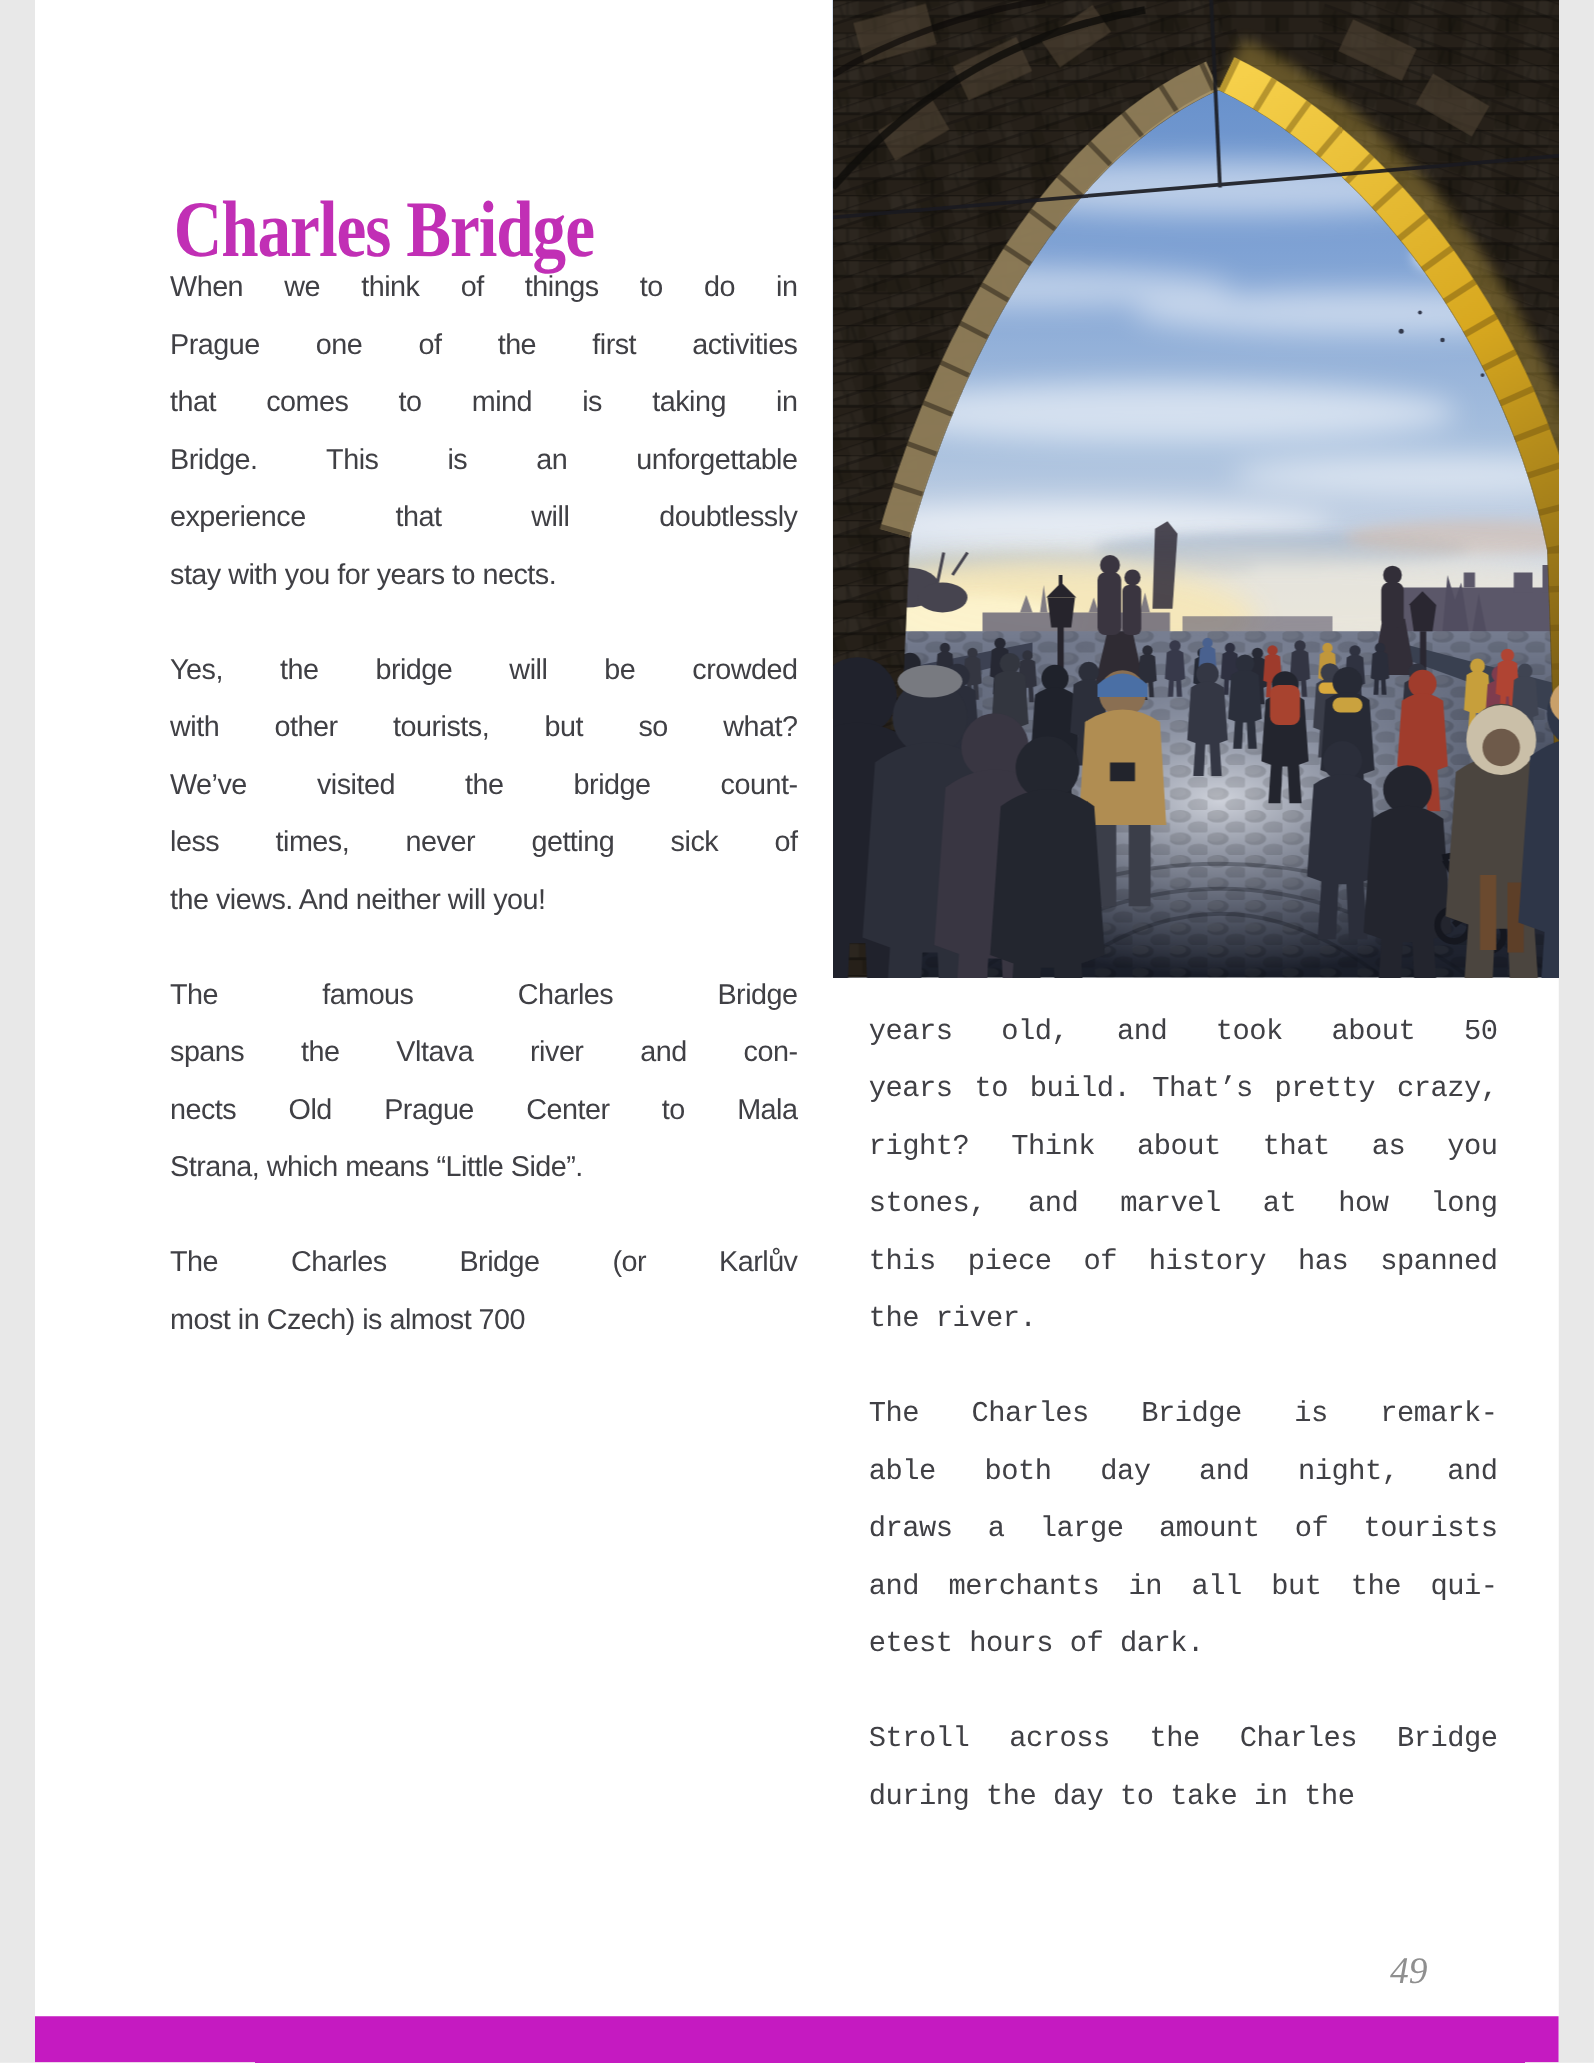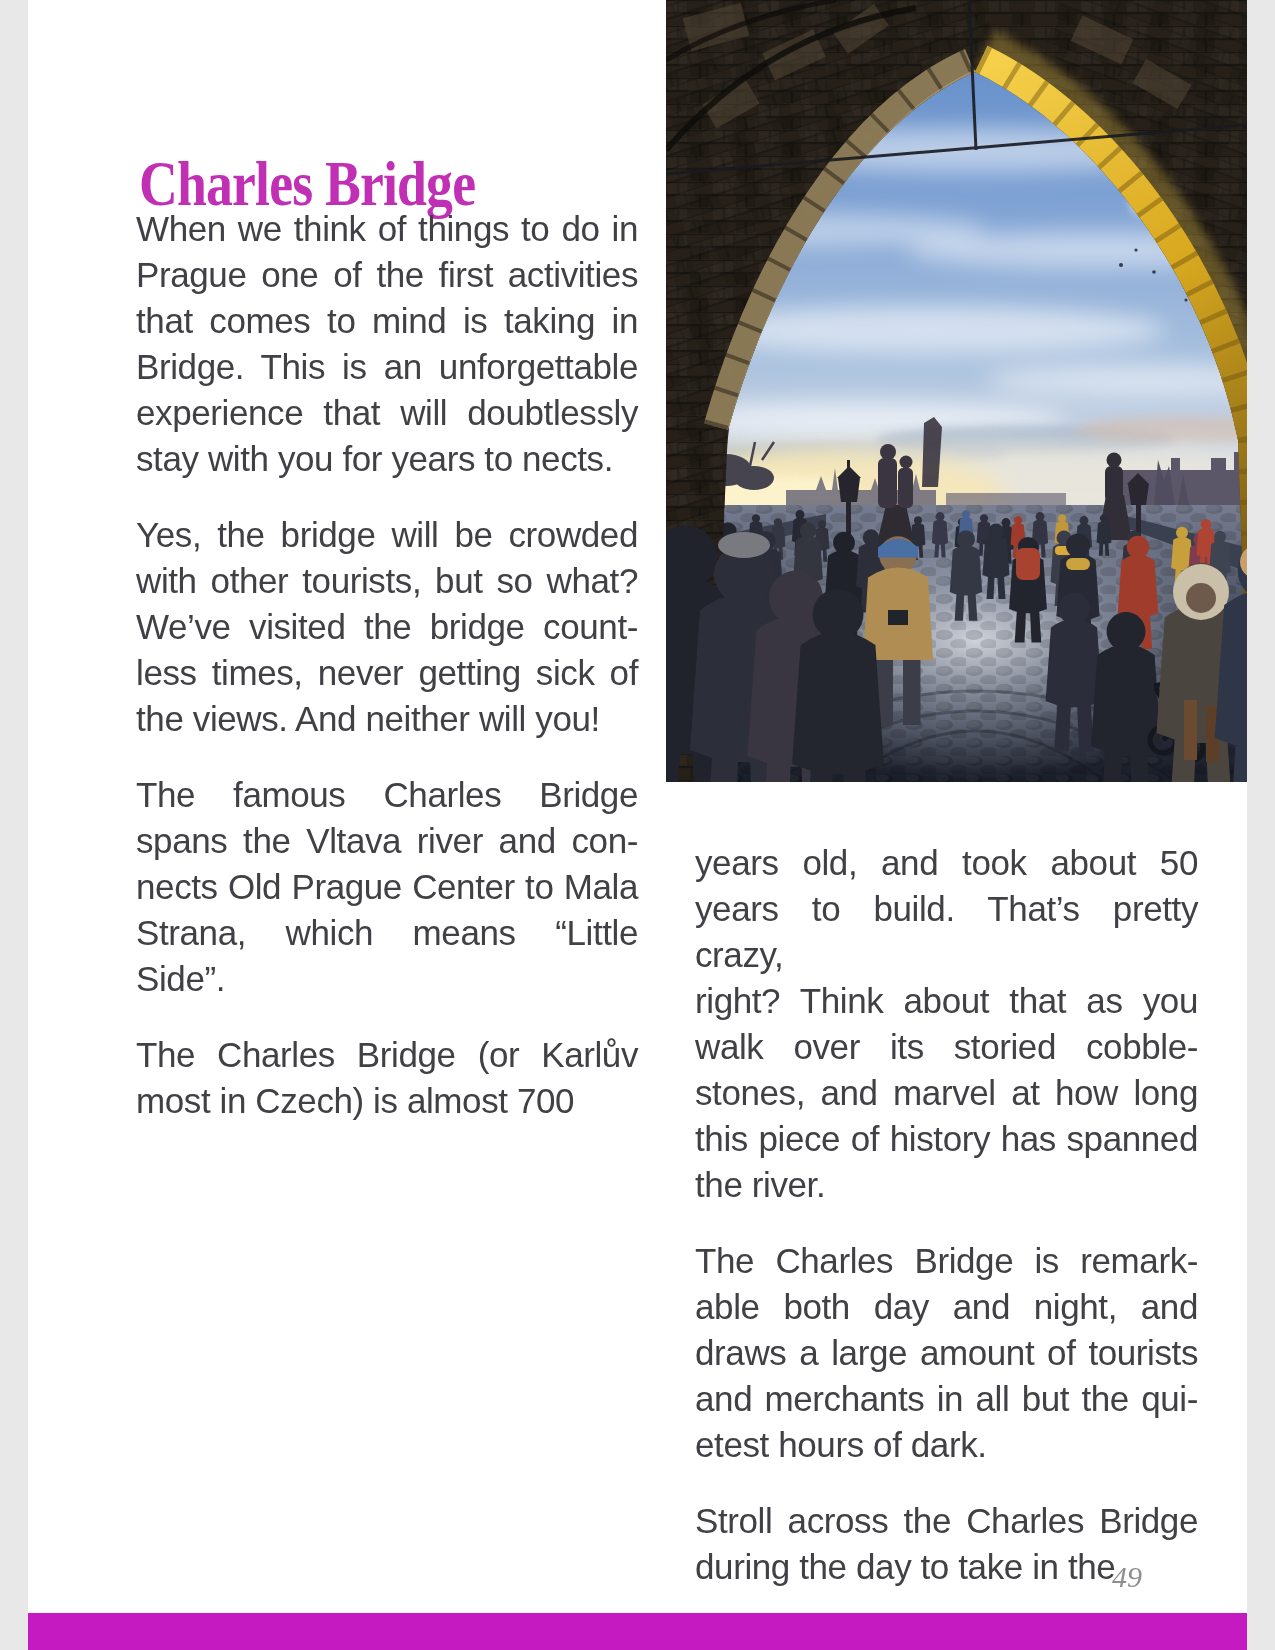"When we think of things" .col { font-size: 35px -> 23px }
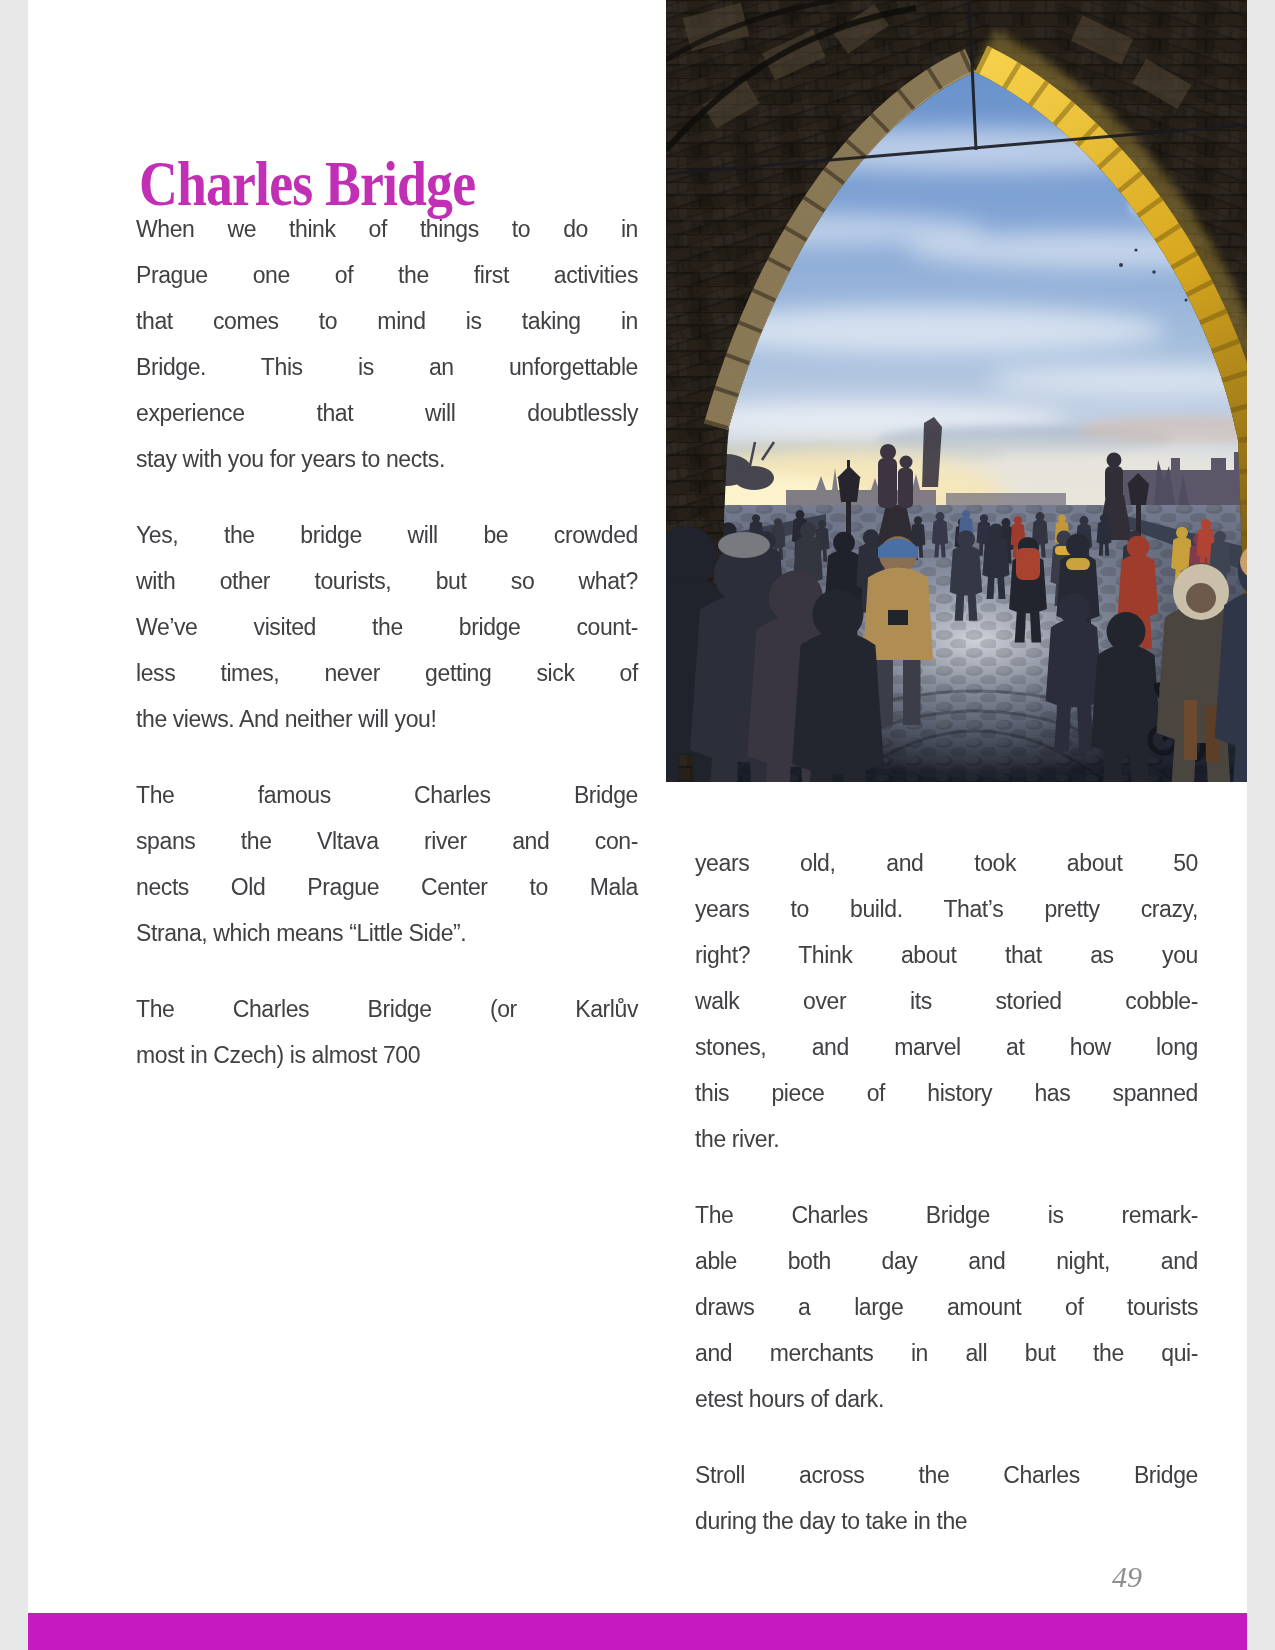"years old, and took about" .col-right { font-family: none -> Liberation Mono, monospace; top: 840px -> 802px }
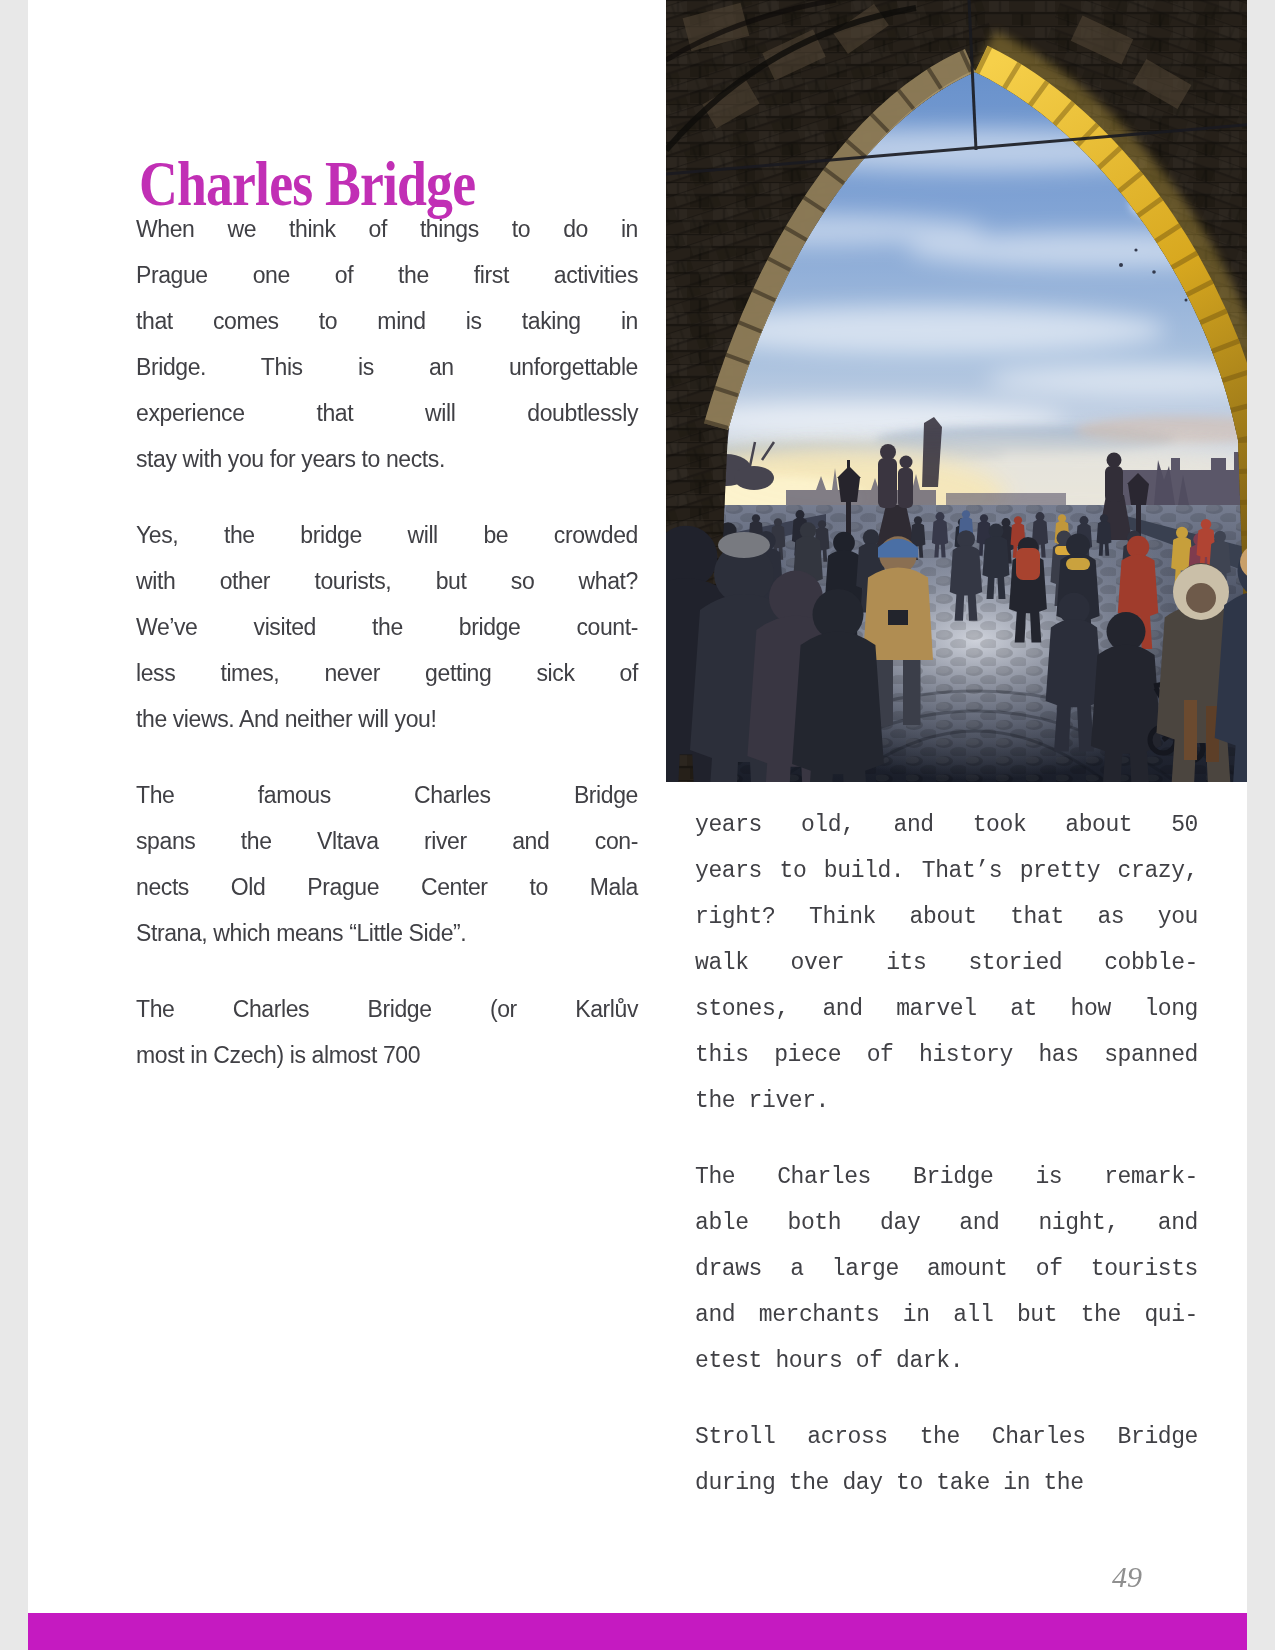"walk over its storied cobble-" div.line { html: <div>walk over its storied cobble-</div> -> none }
